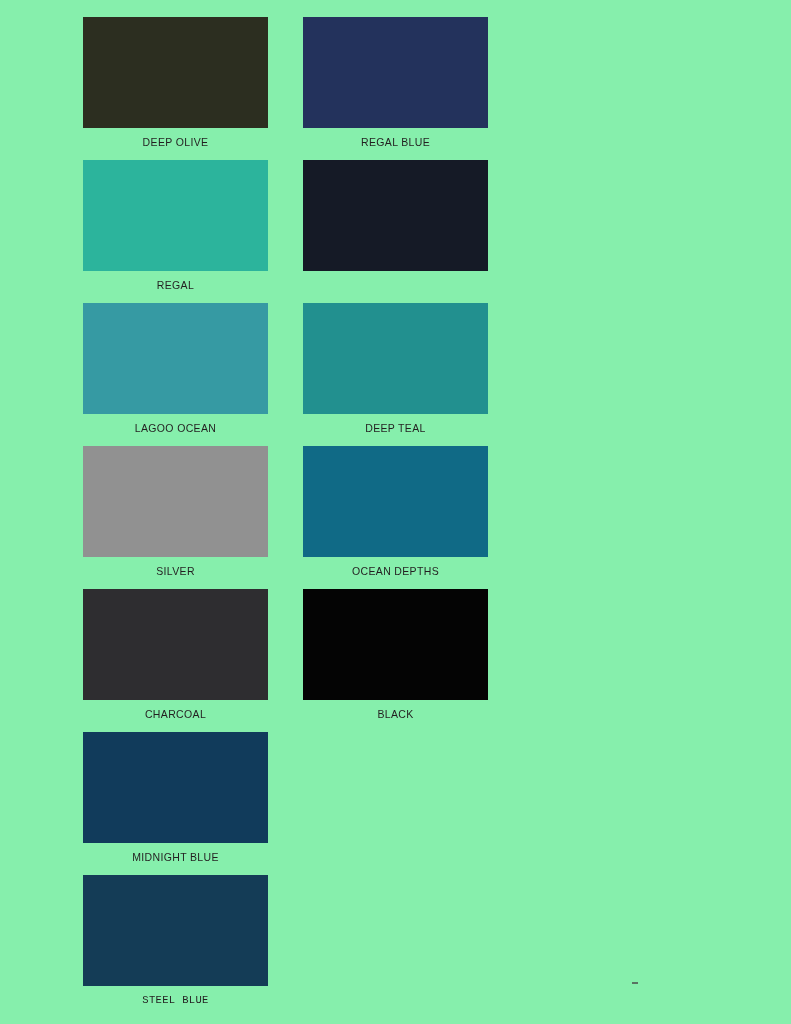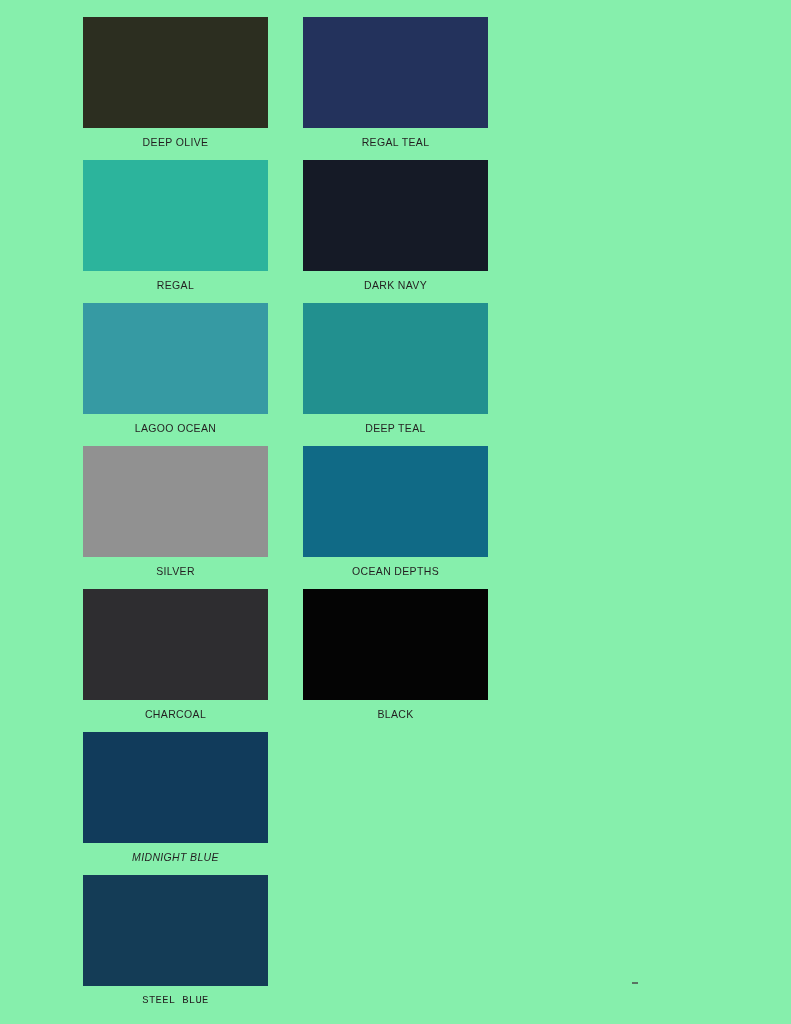"REGAL TEAL" div.swatch-label { text: TEAL -> BLUE }
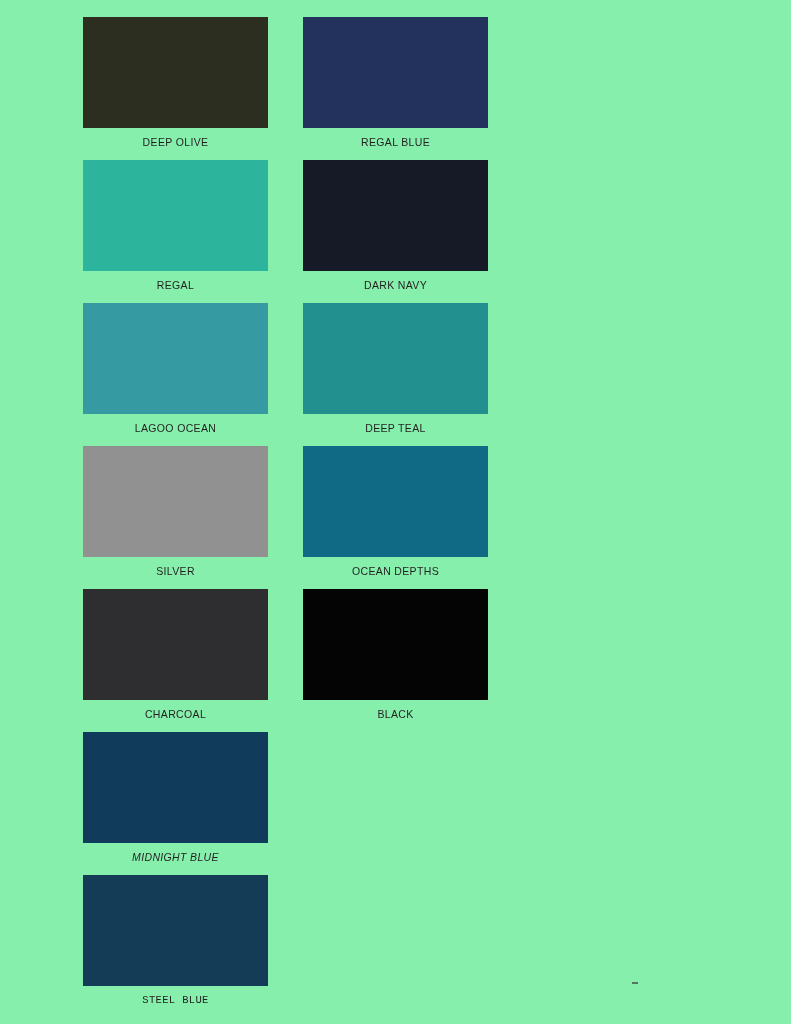"DARK NAVY" div.swatch-label { html: <div>DARK NAVY</div> -> none }
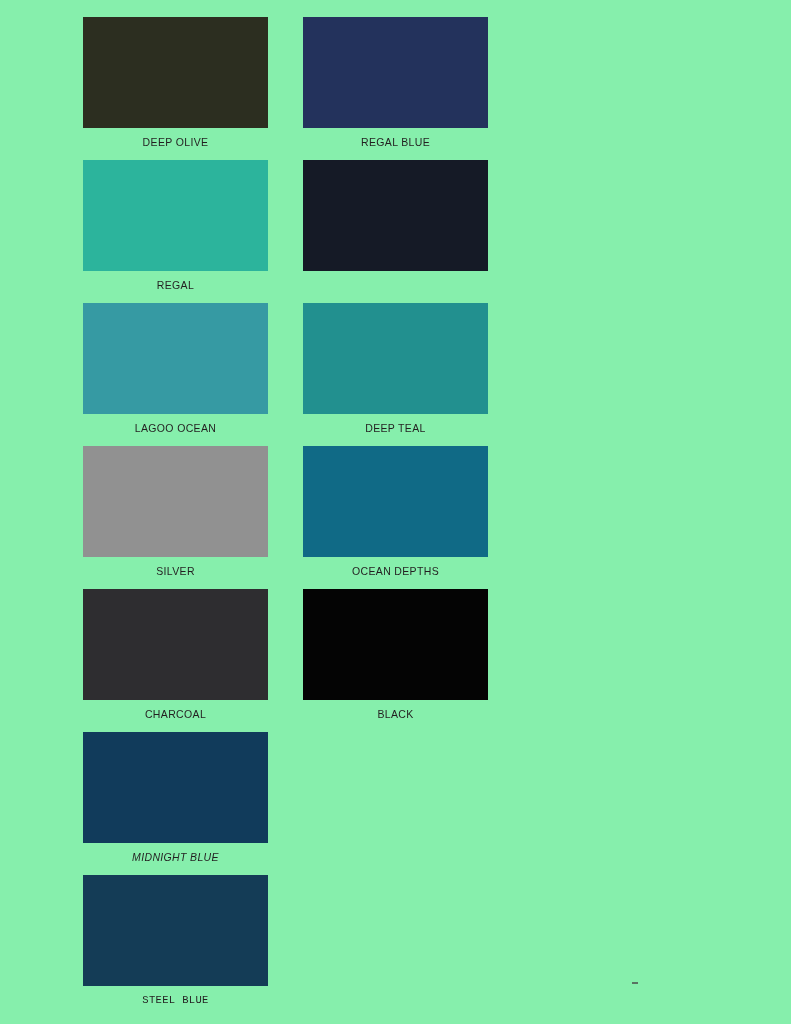"MIDNIGHT BLUE" div.swatch-label { font-style: italic -> none }
